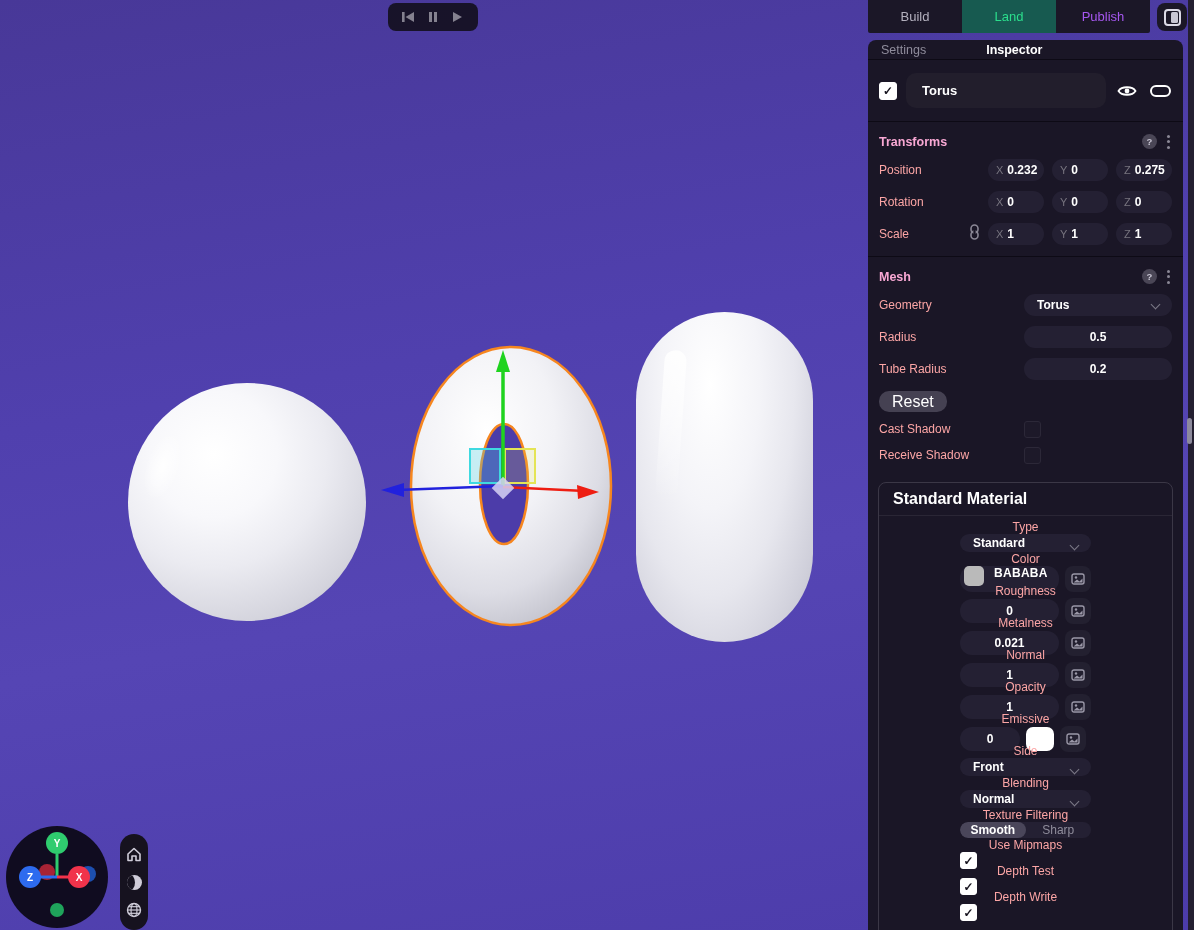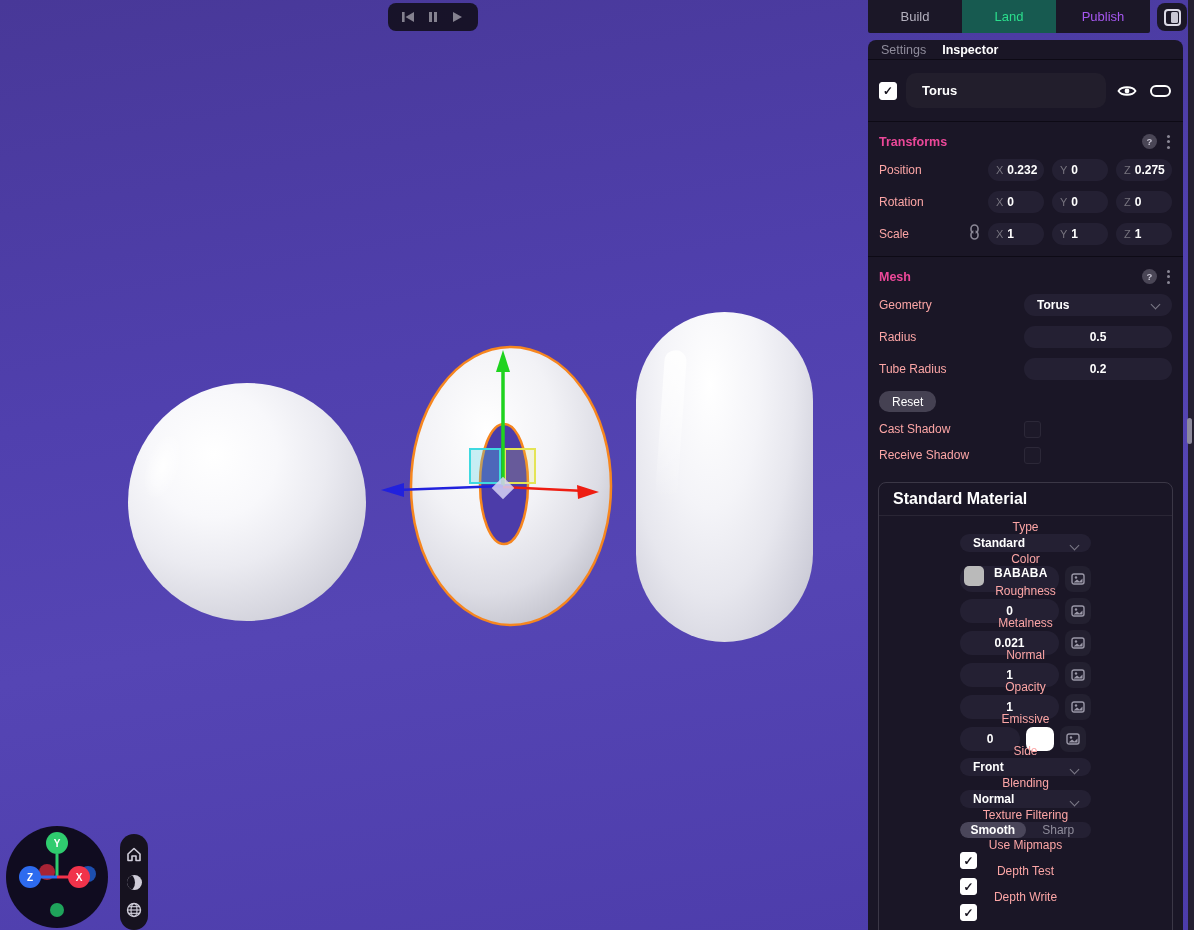"Inspector" .ptab.active { margin-left: none -> 44px }
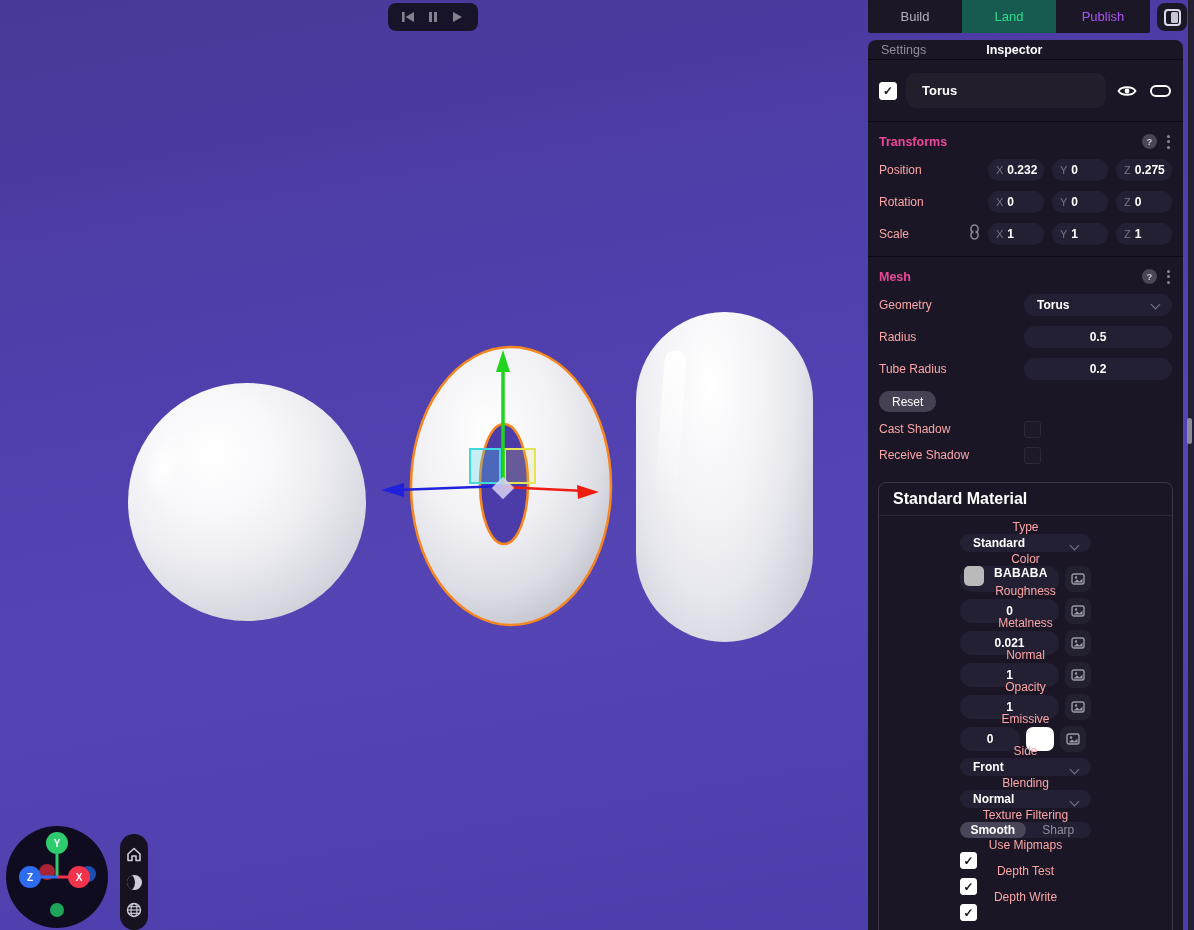"Transforms" .sec-title { color: #ec4899 -> #f9a8d4 }
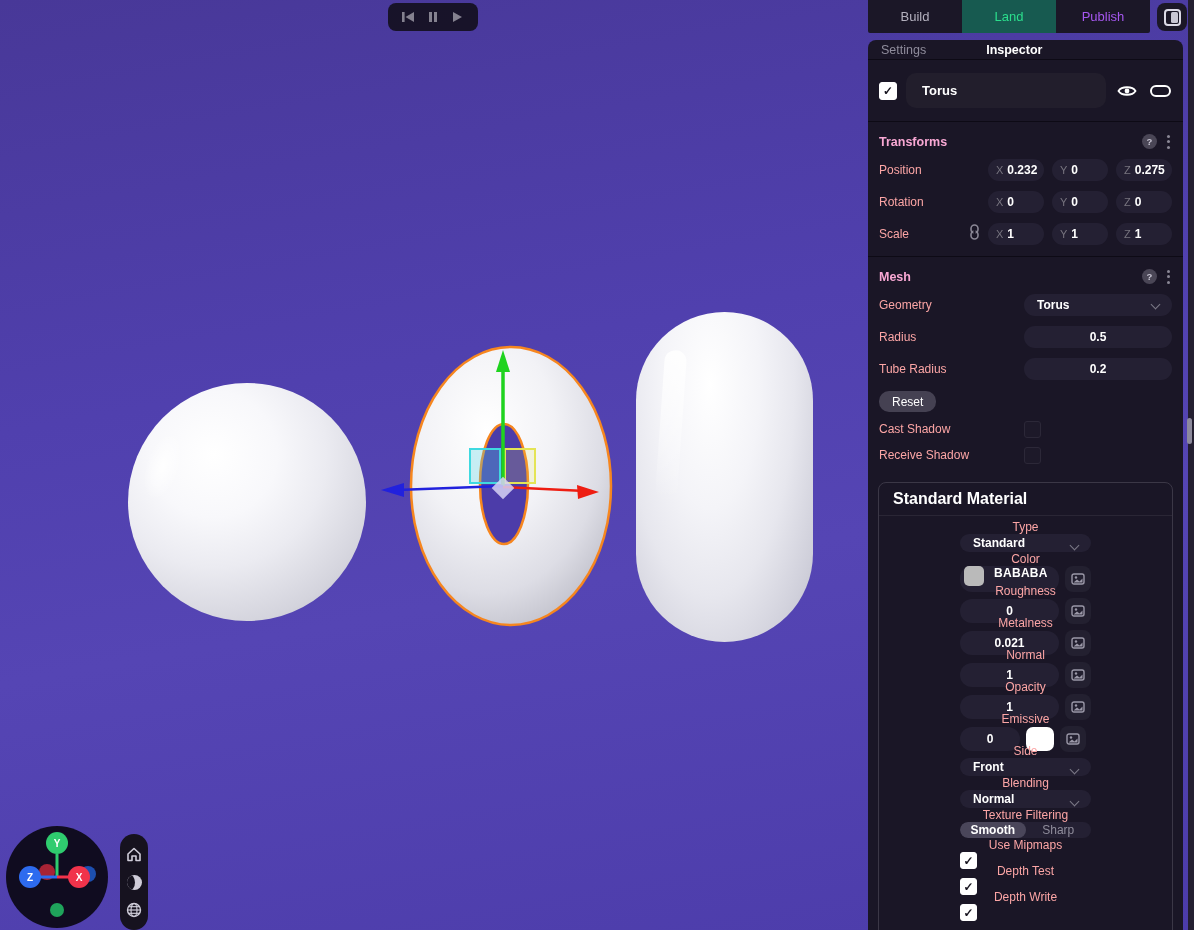"Reset" .reset-btn { font-size: 12px -> 16px }
